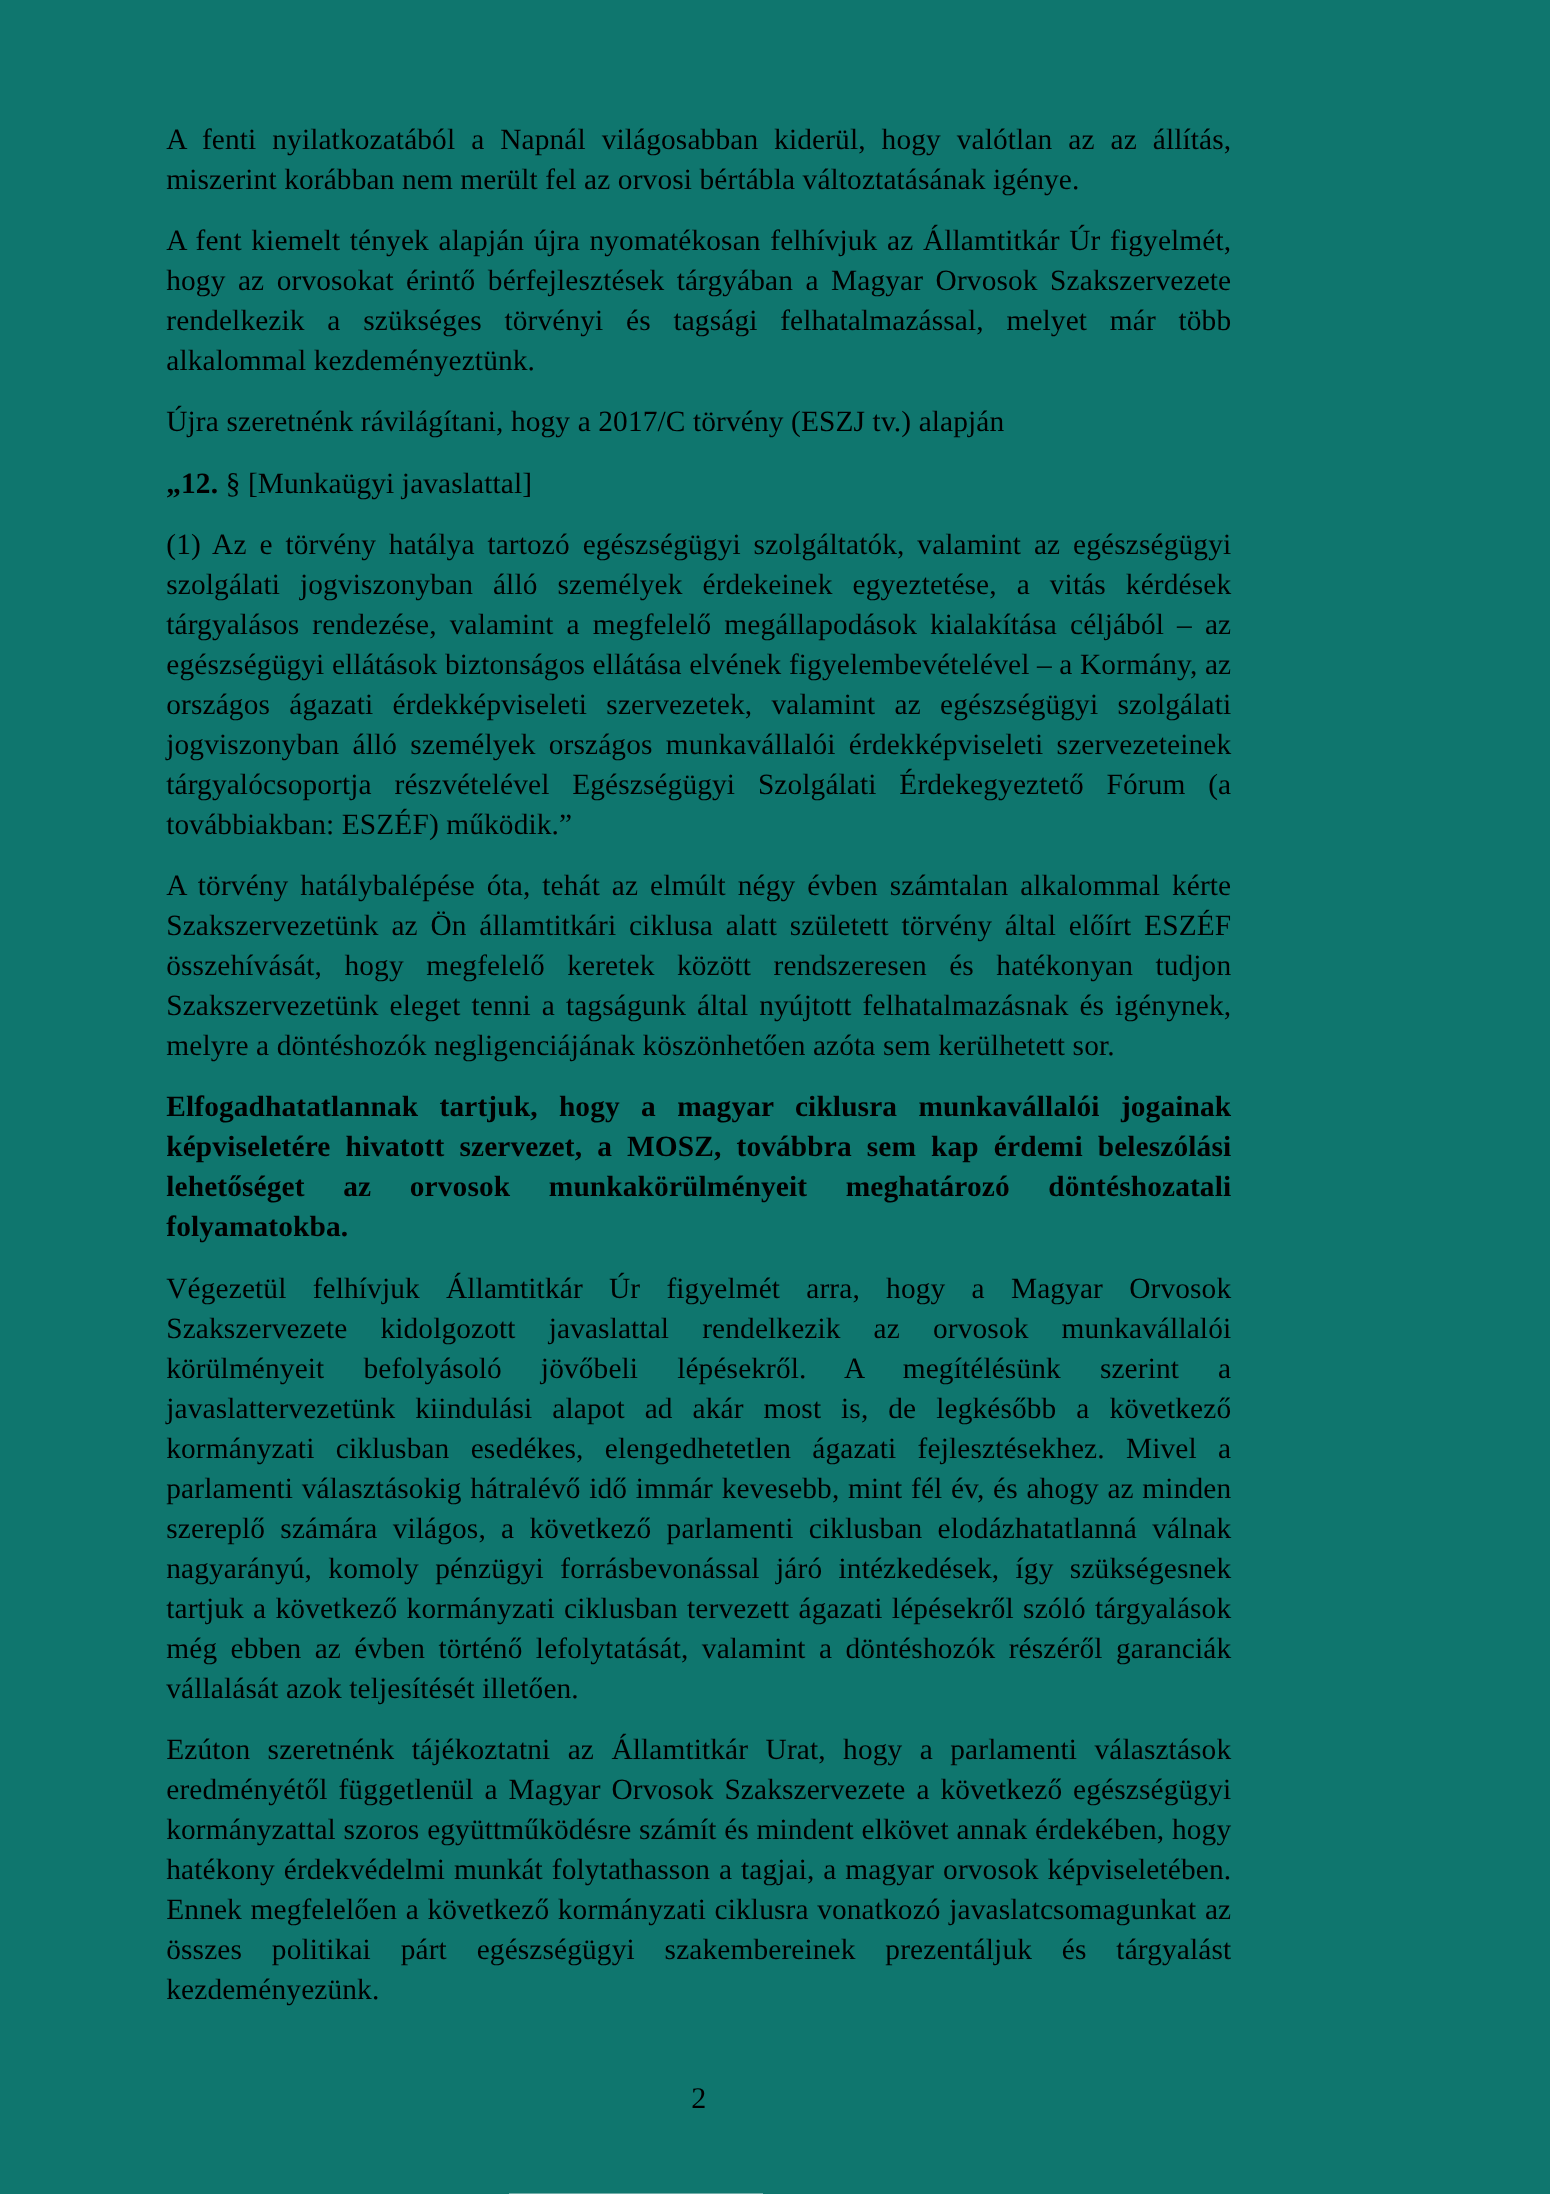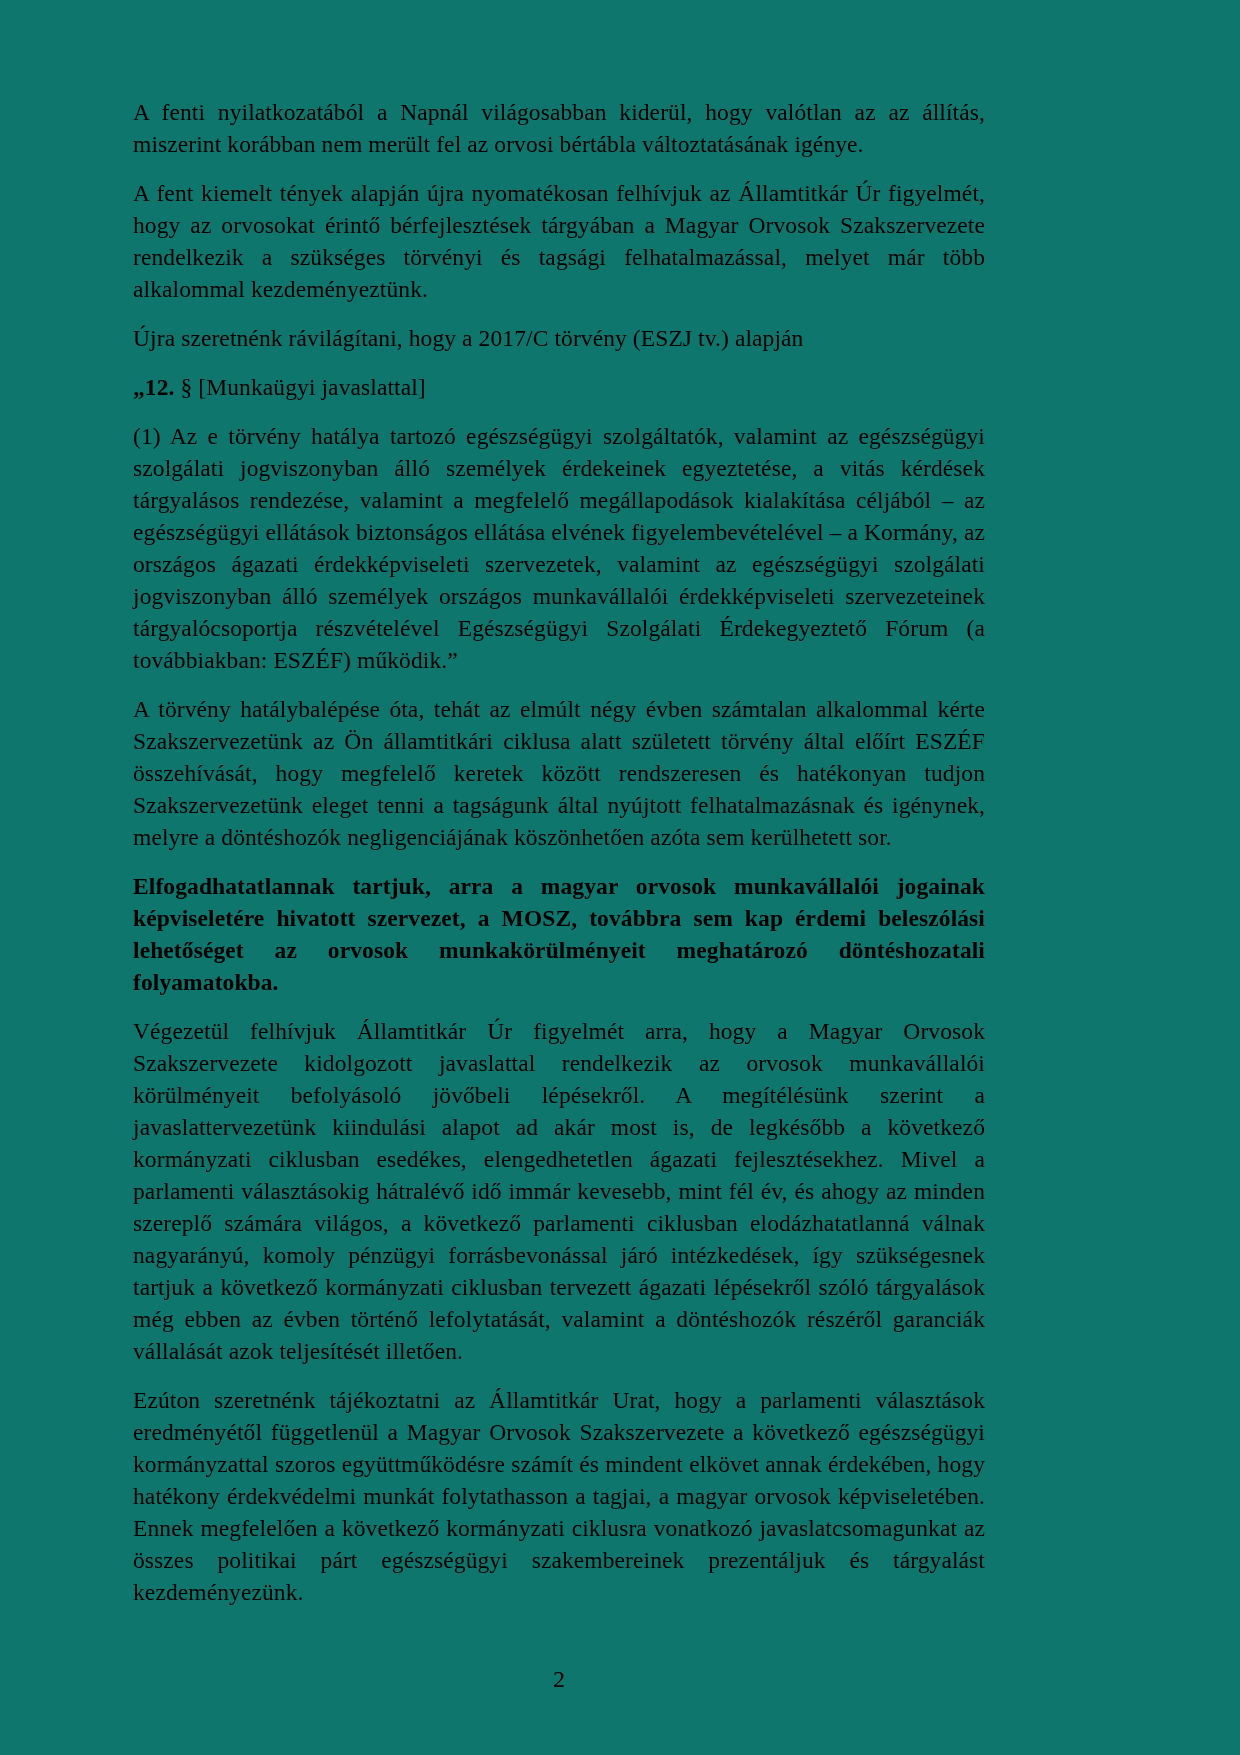"Elfogadhatatlannak tartjuk, arra a" span.run-bold { text: arra a magyar orvosok -> hogy a magyar ciklusra }
